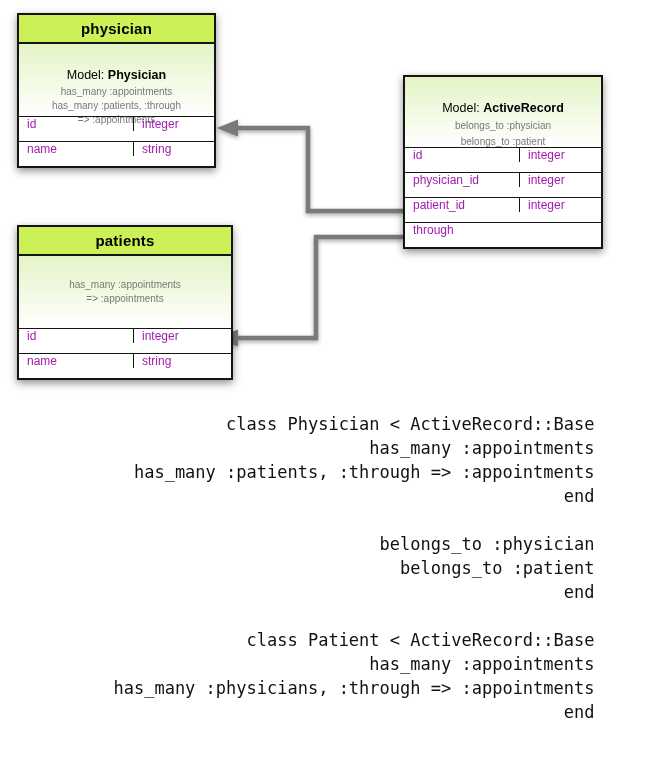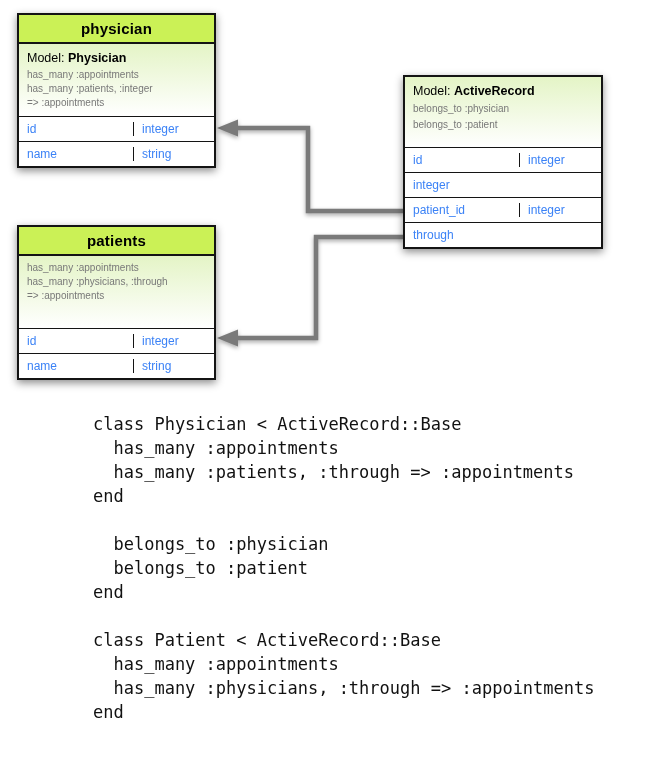"Model: Physician" .er-body { padding: 5px 8px 0 8px -> 22px 8px 0 8px; text-align: none -> center }
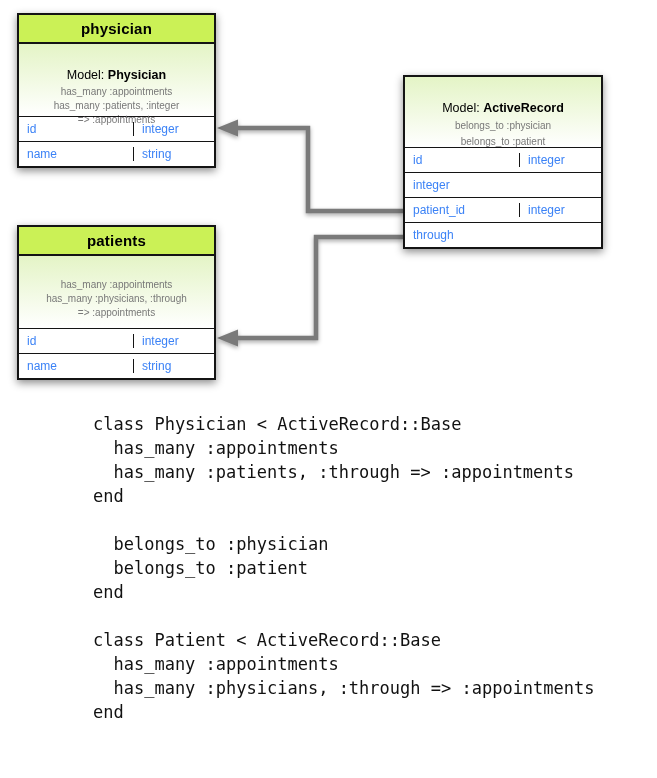"has_many :patients, :integer" div.assoc { text: :integer -> :through }
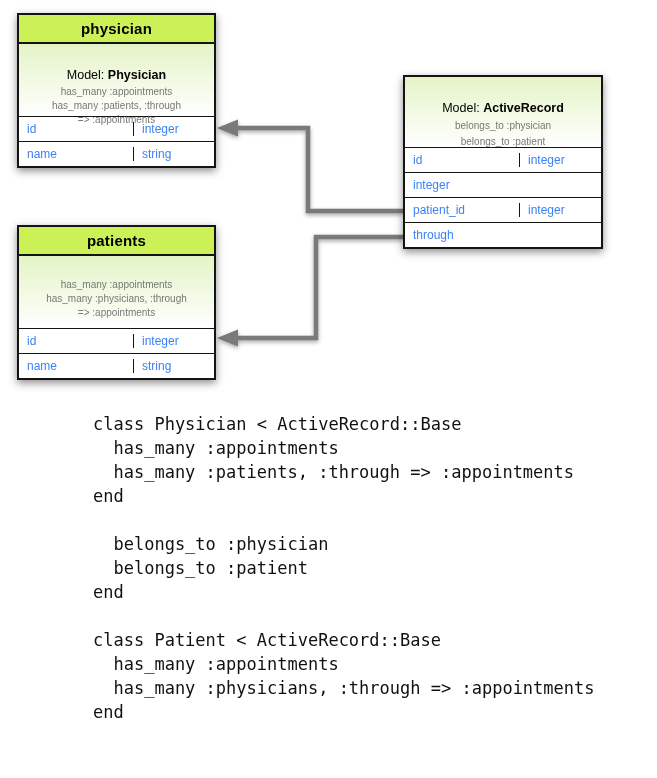"id" .er-row { align-items: center -> flex-start; color: #3b82f6 -> #a21caf }
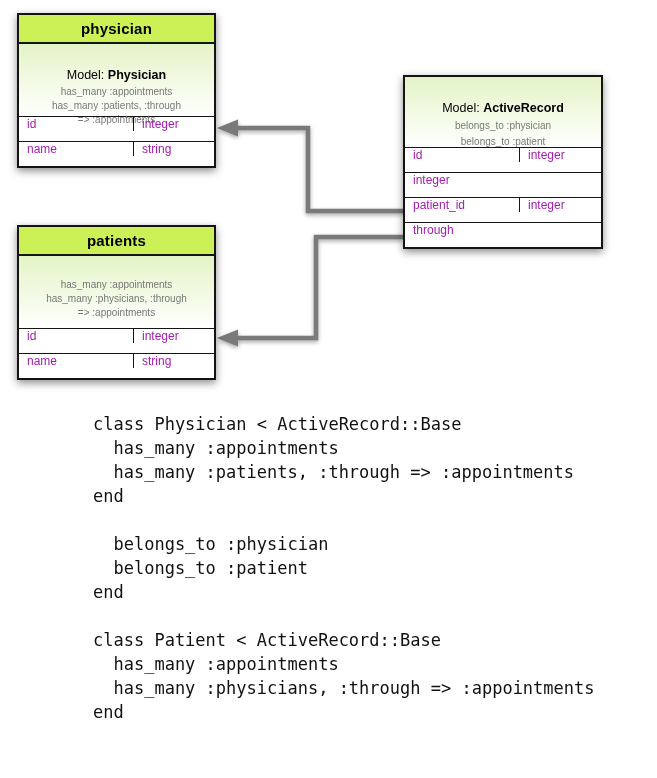"physician_id" div.cell-name { html: none -> <div>physician_id</div> }
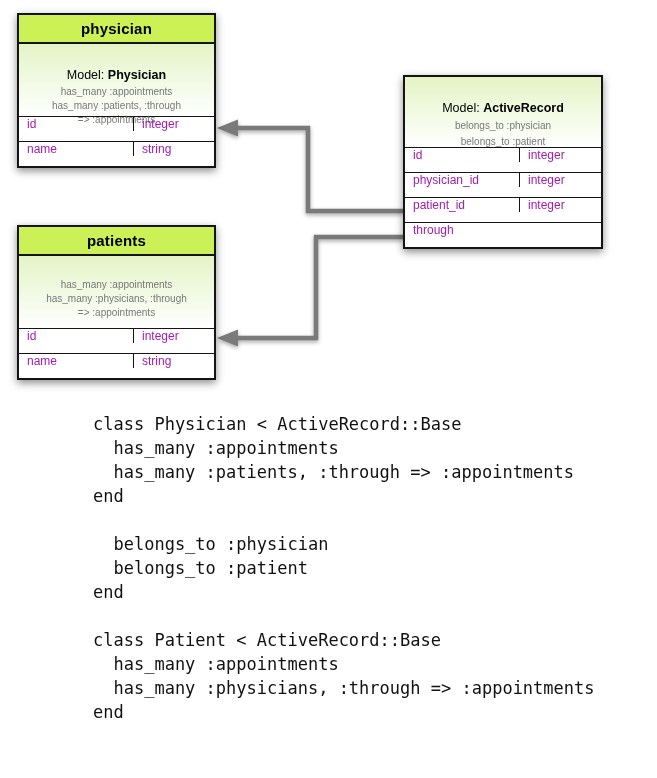"patients" .t-patients { width: 199px -> 216px }
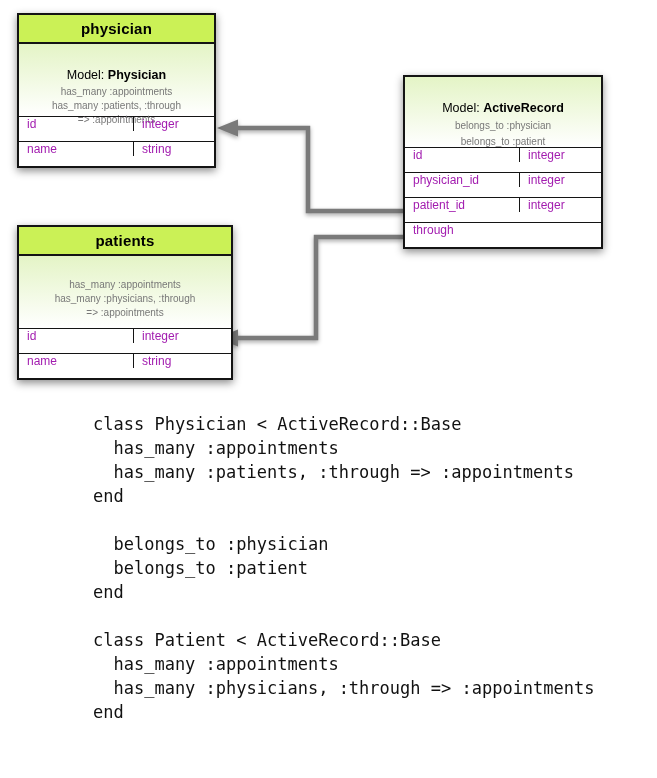"has_many :physicians, :through" div.assoc { html: <div>has_many :physicians, :through</div> -> none }
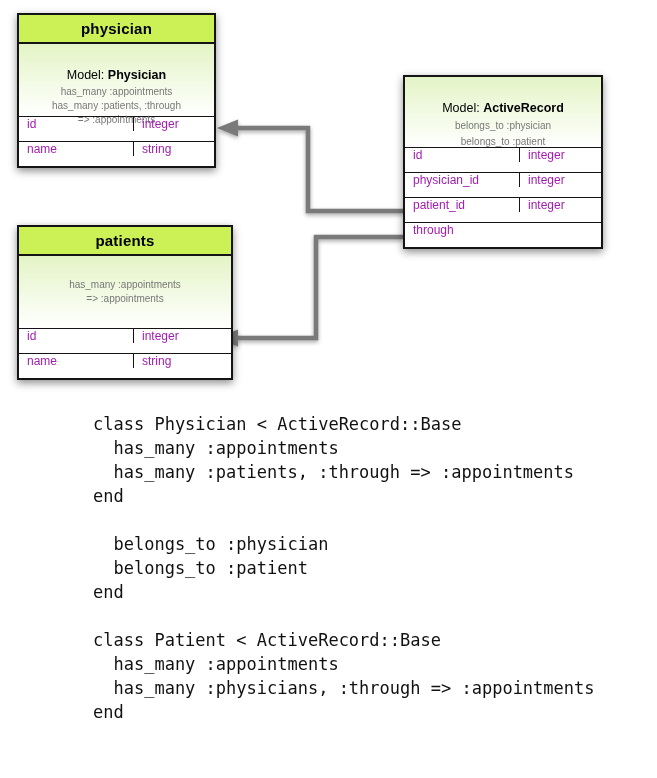"class Physician < ActiveRecord::Base" .code { text-align: none -> right }
